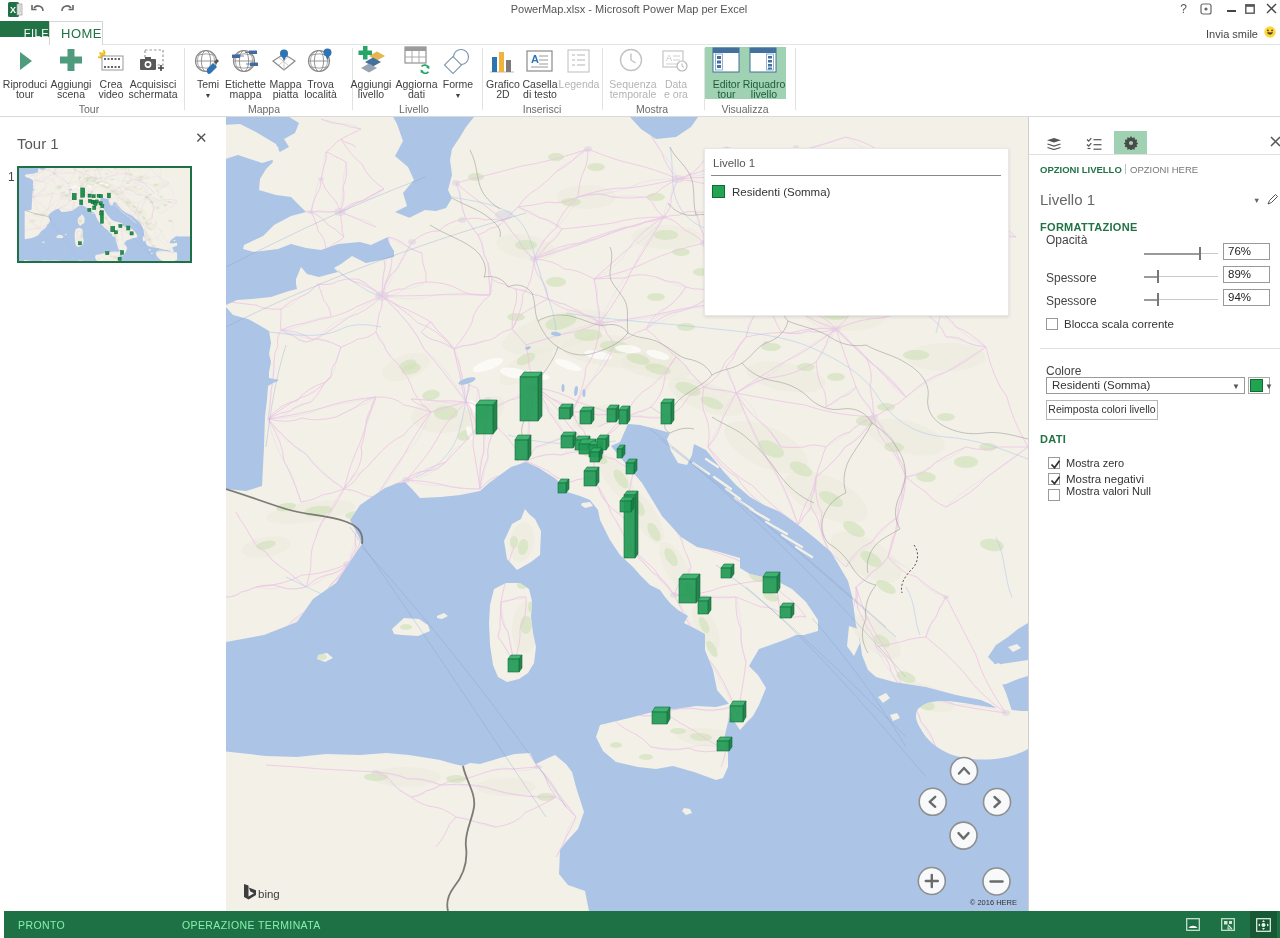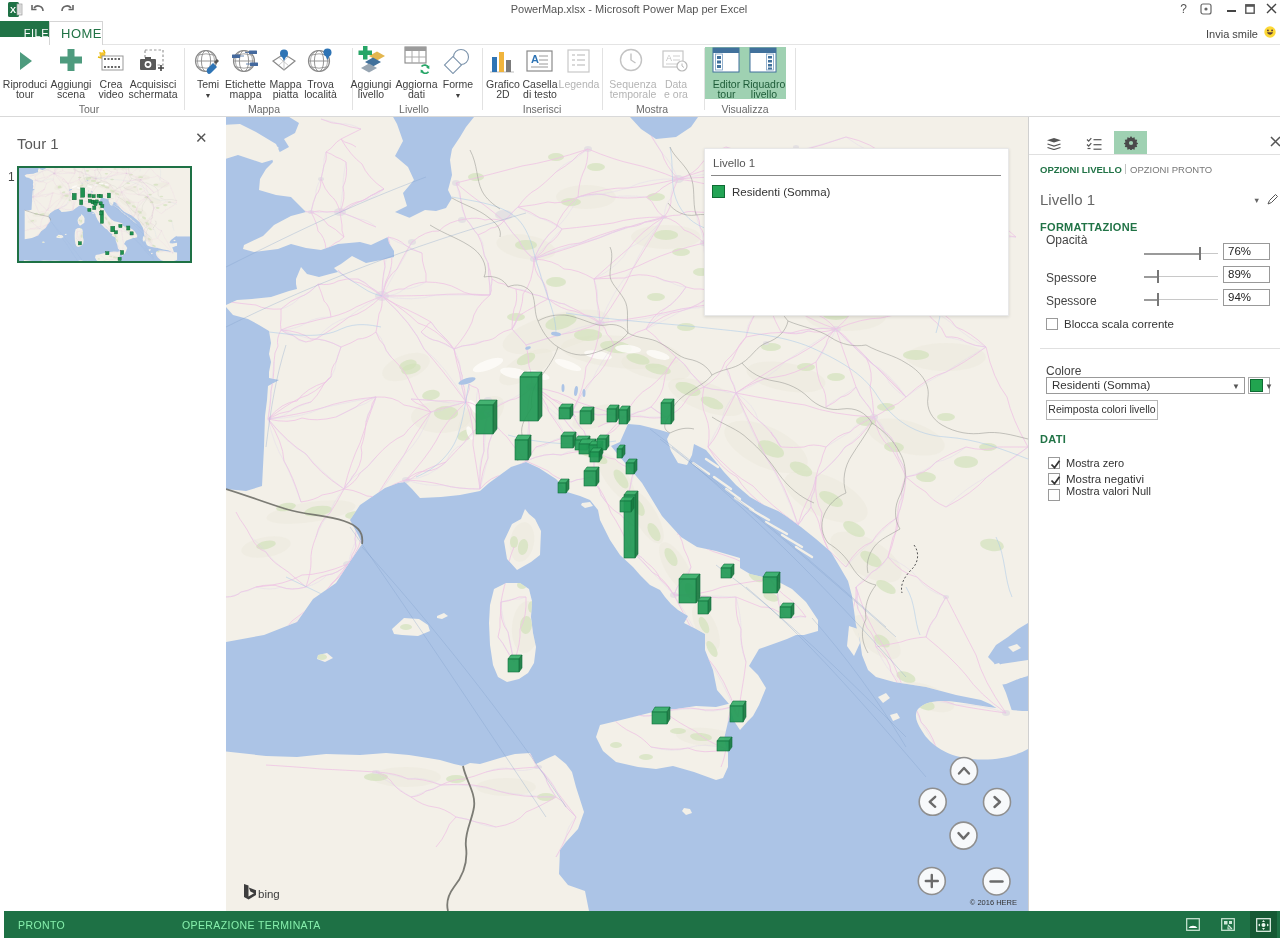"OPZIONI PRONTO" div { text: PRONTO -> HERE }
